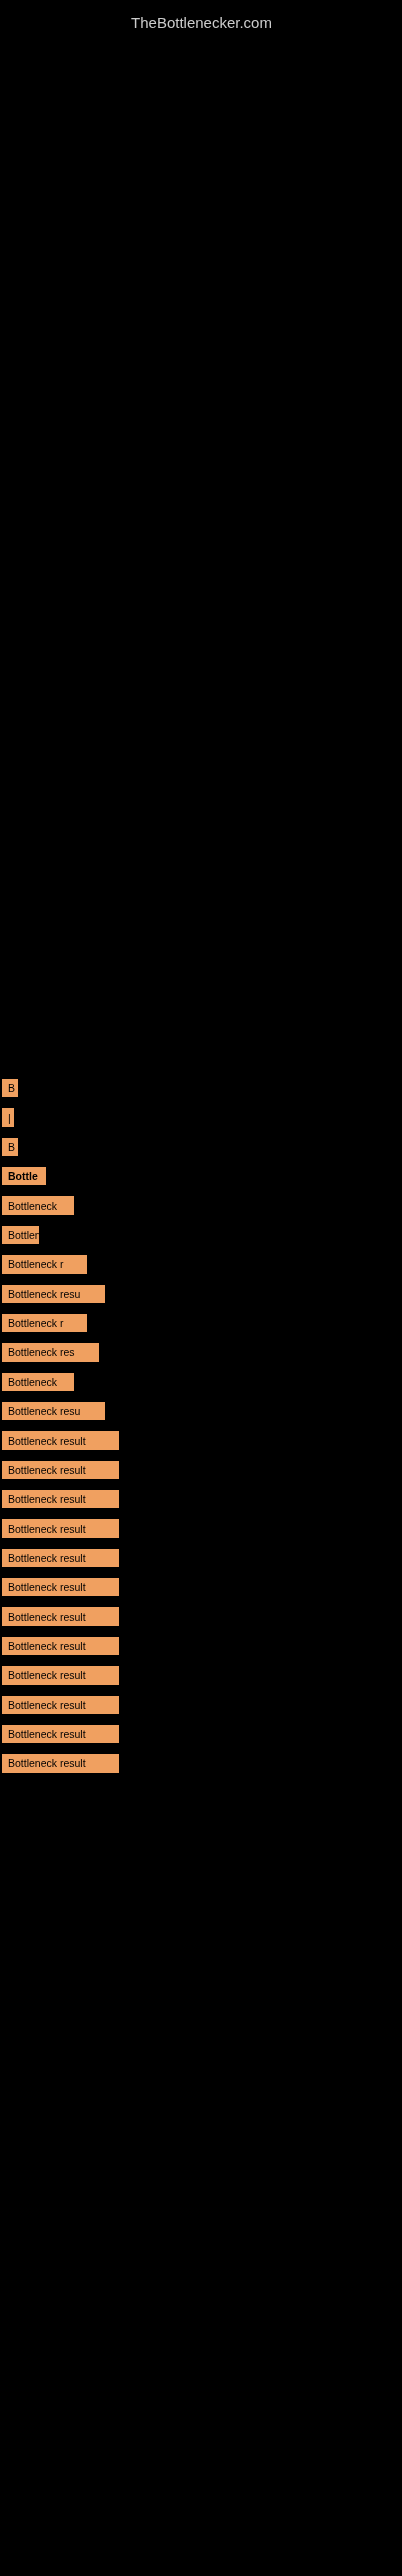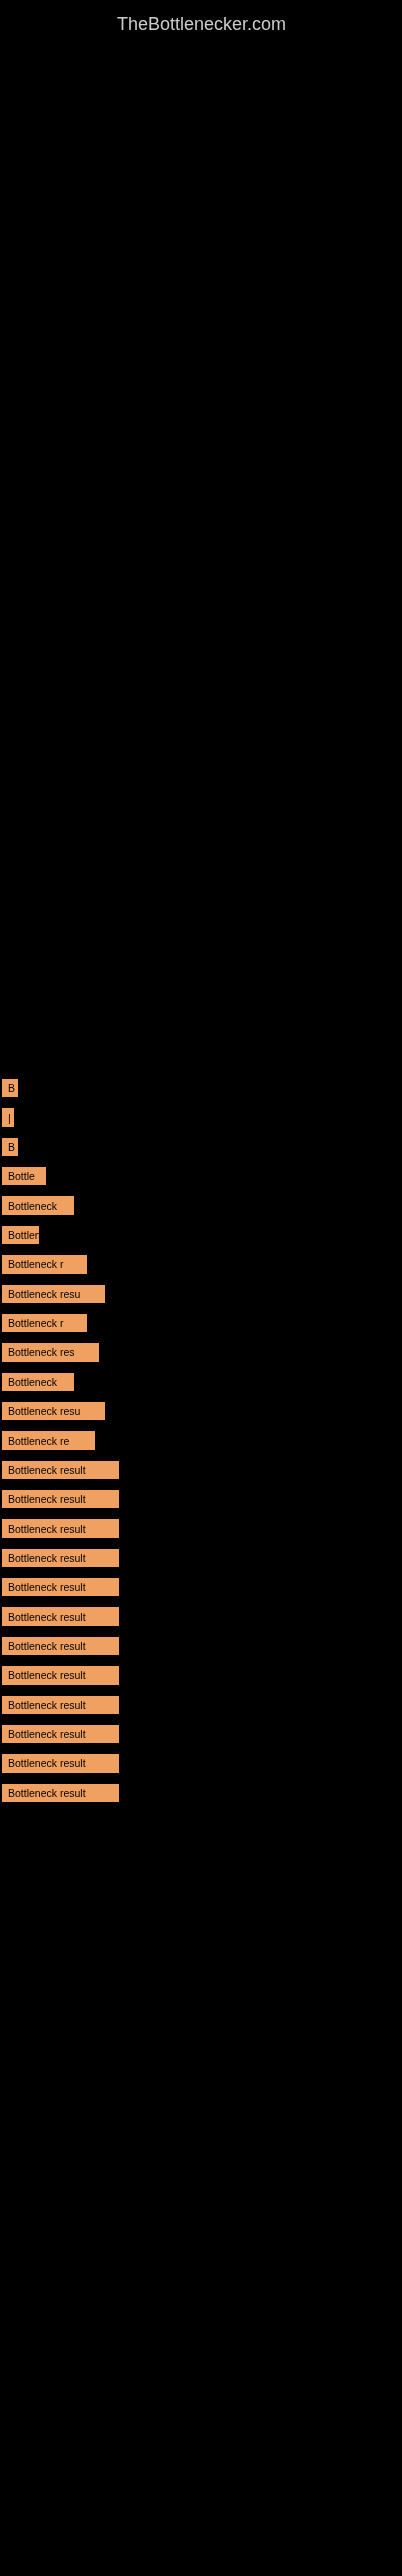"TheBottlenecker.com" .site-title { font-size: 18px -> 15px }
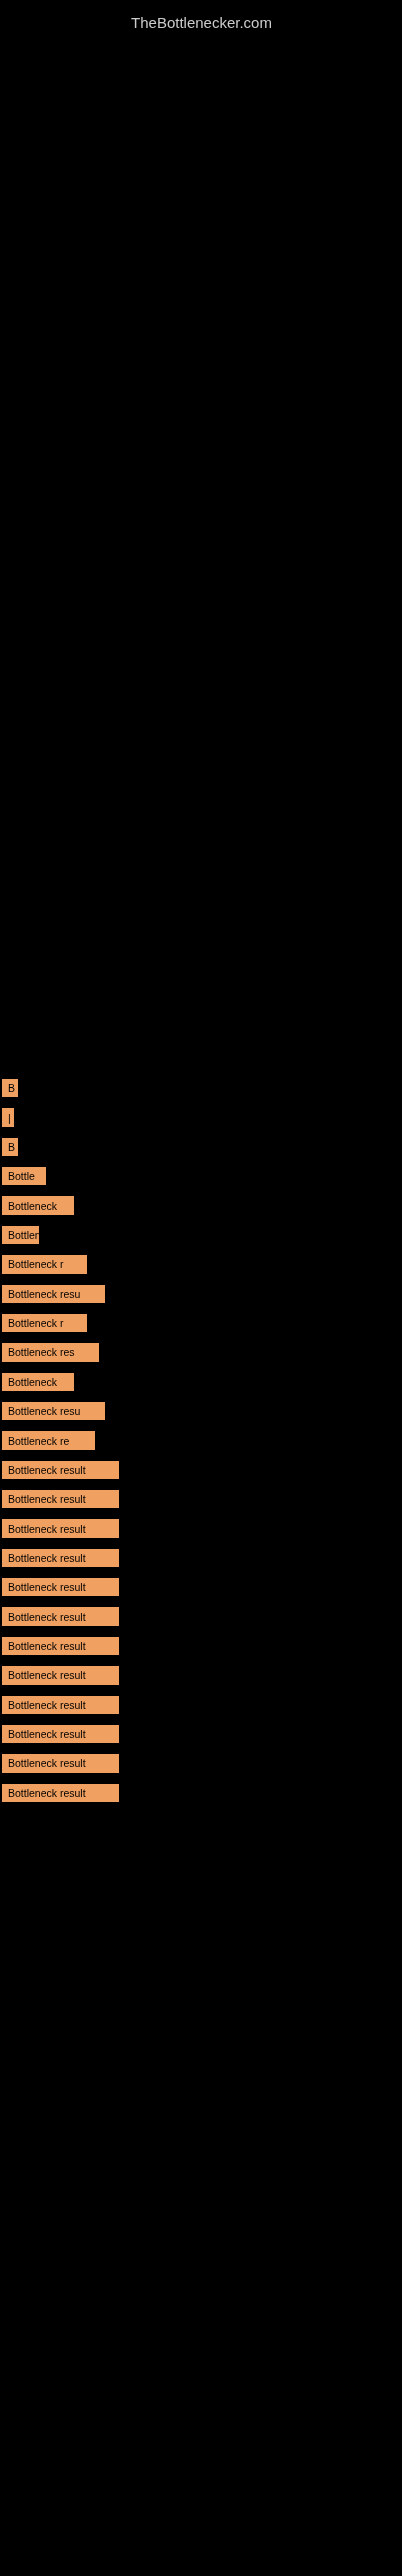"Bottle" span.bottleneck-item { font-weight: none -> bold }
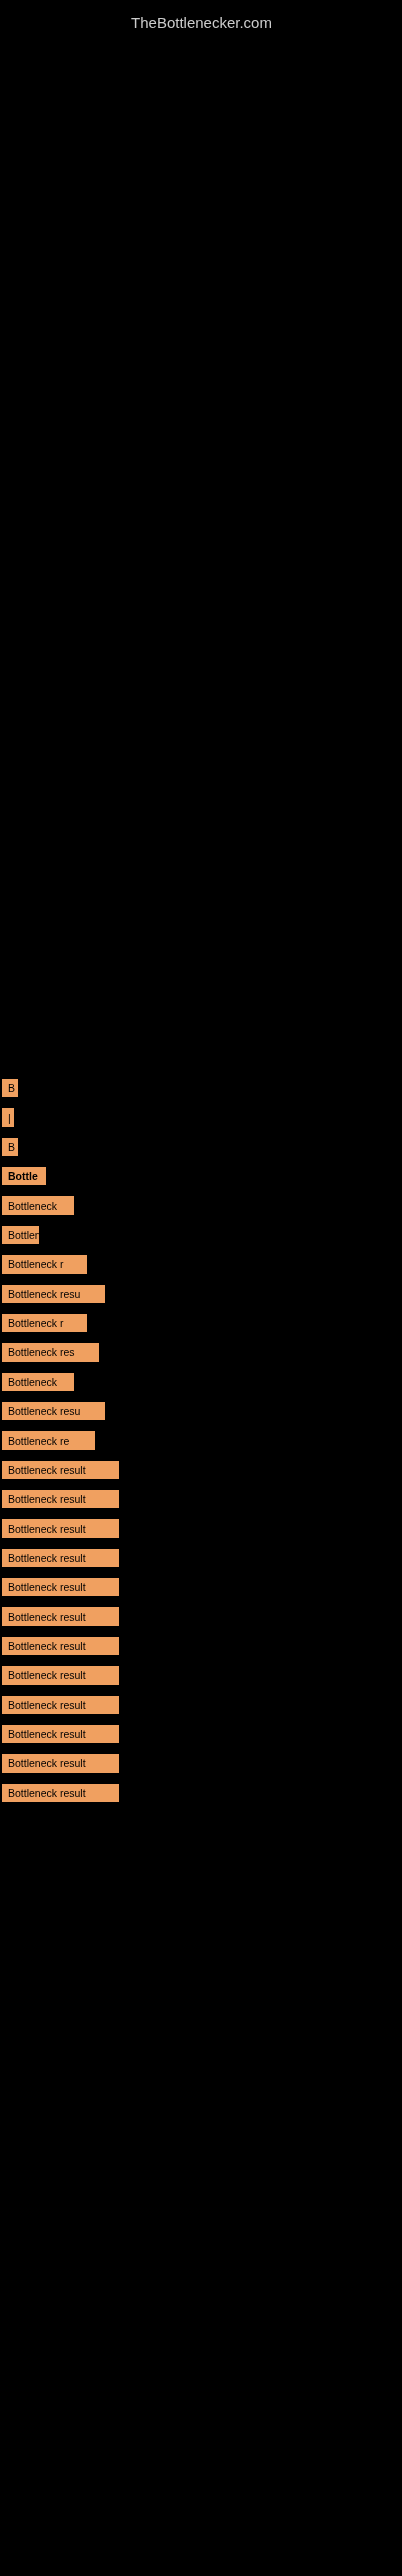"Bottleneck re" div.bottleneck-row { html: <div><span>Bottleneck re</span></div> -> none }
